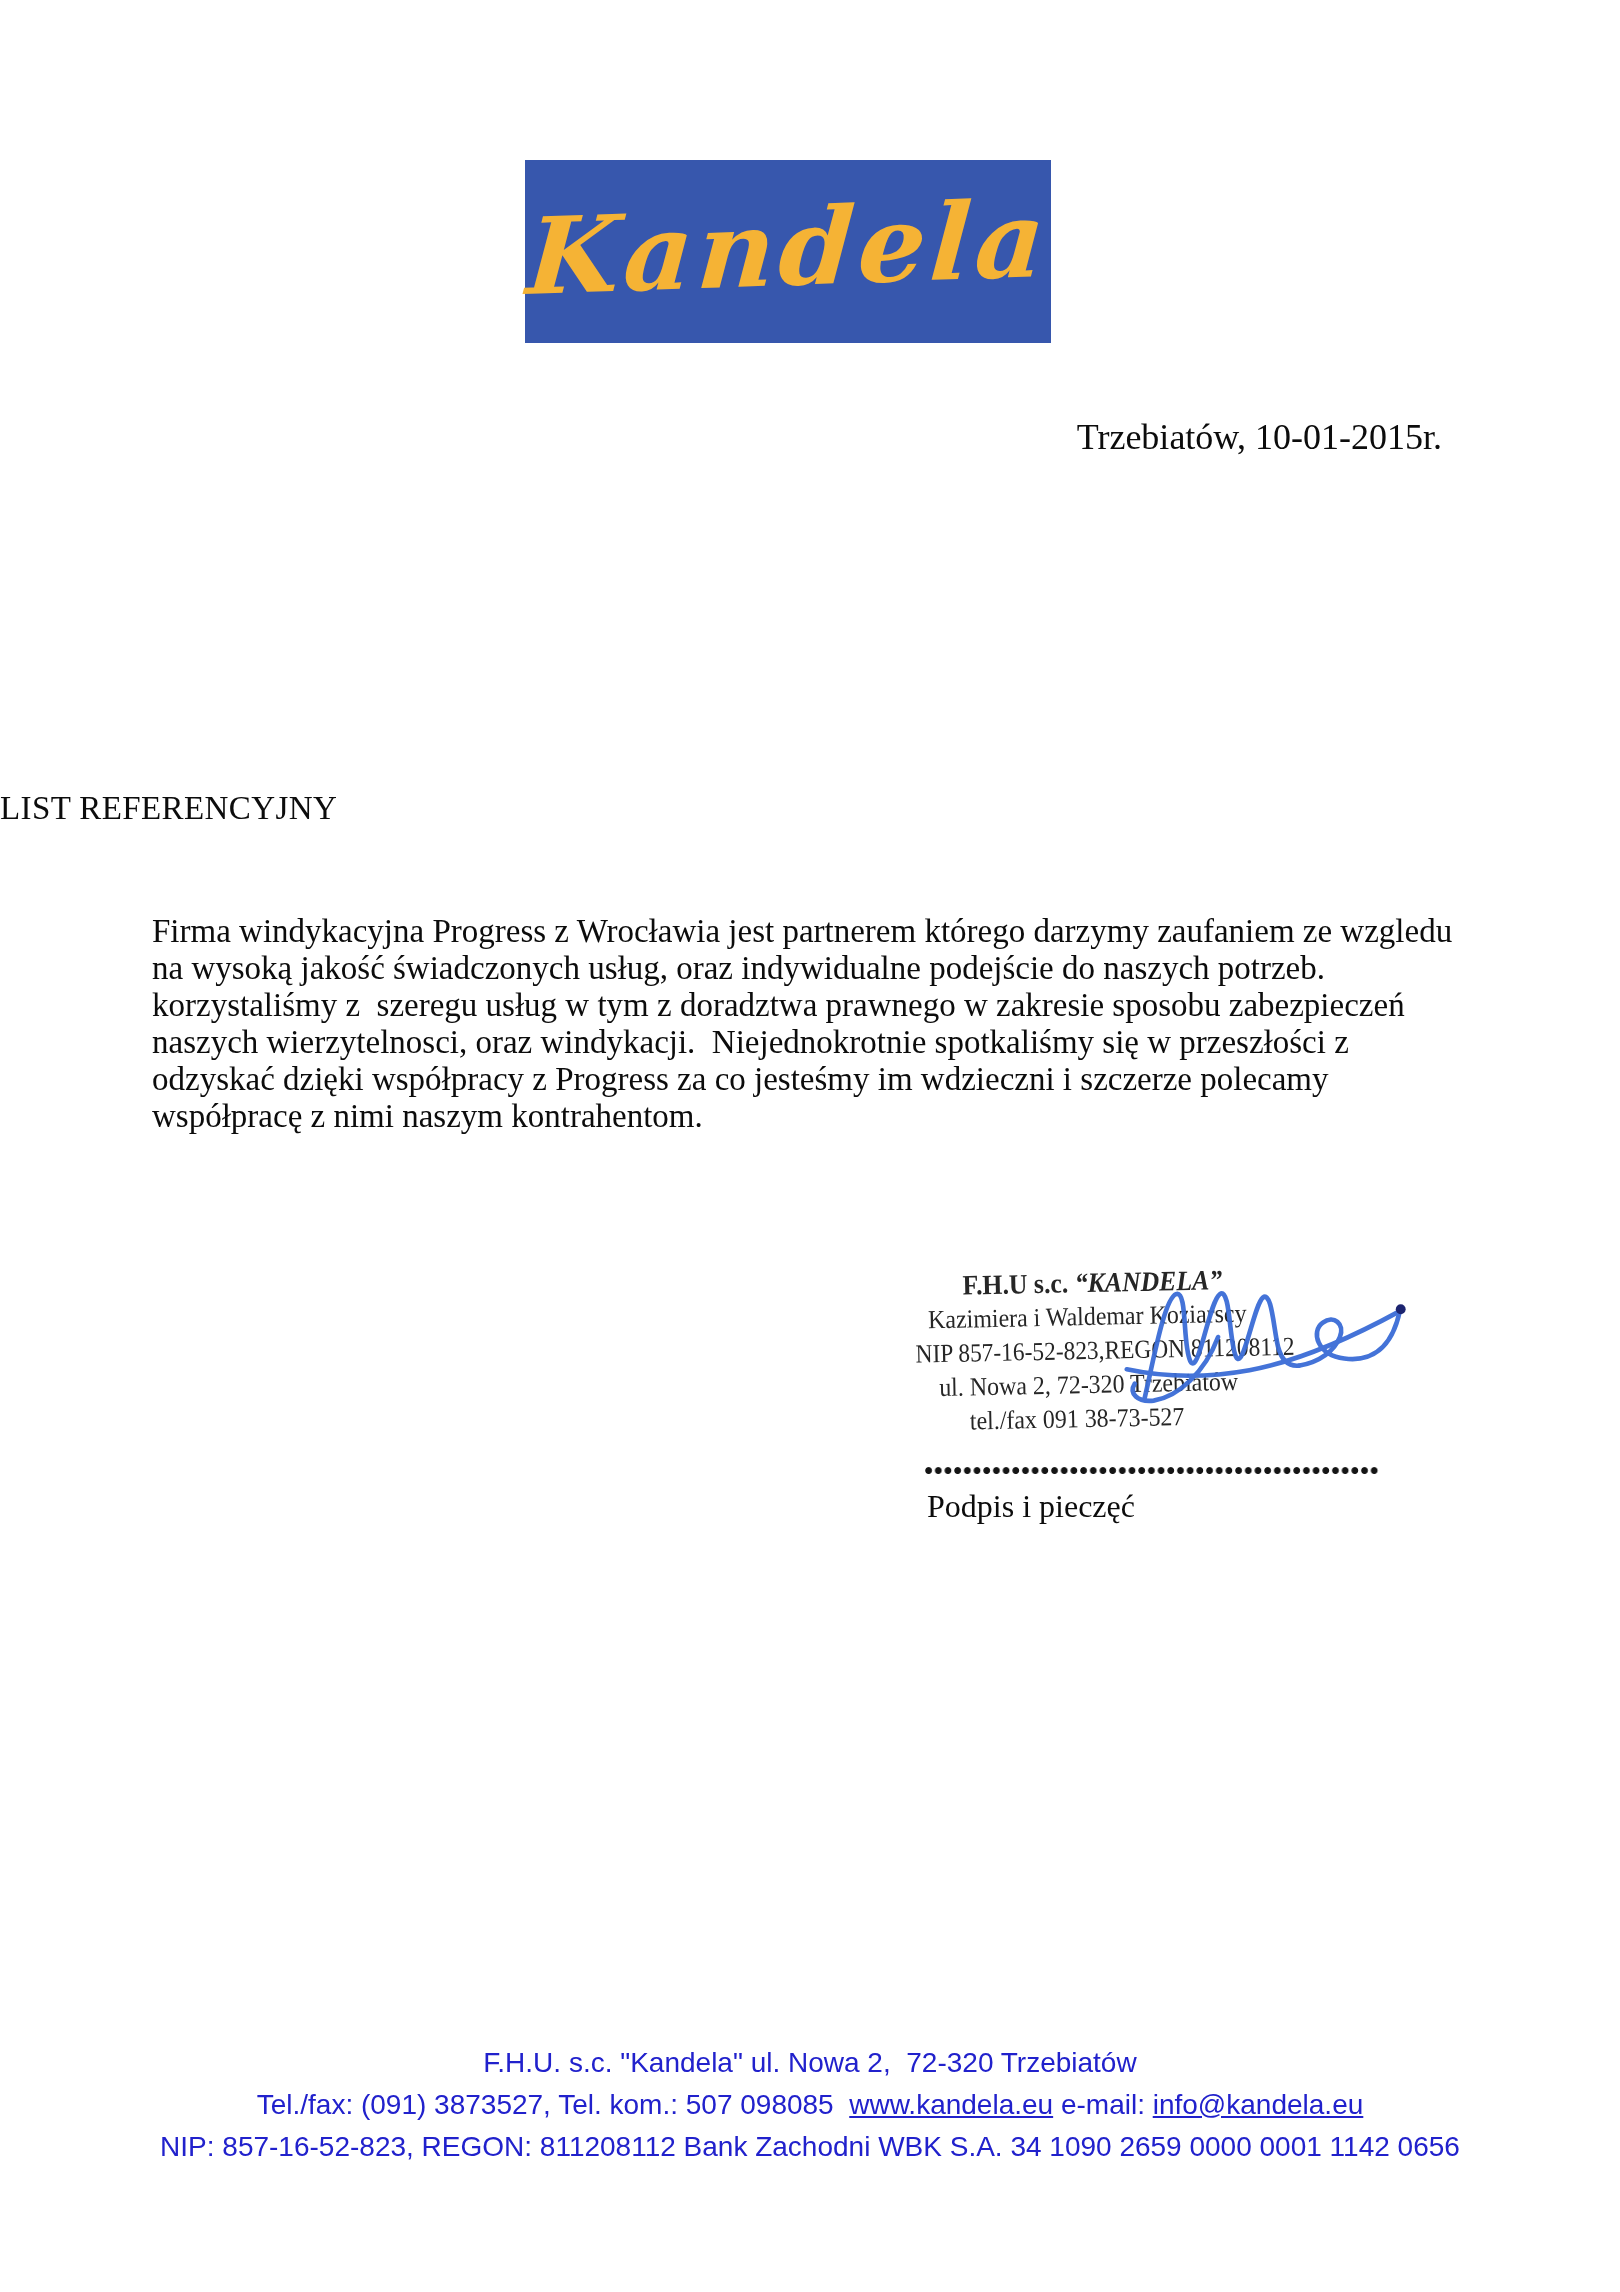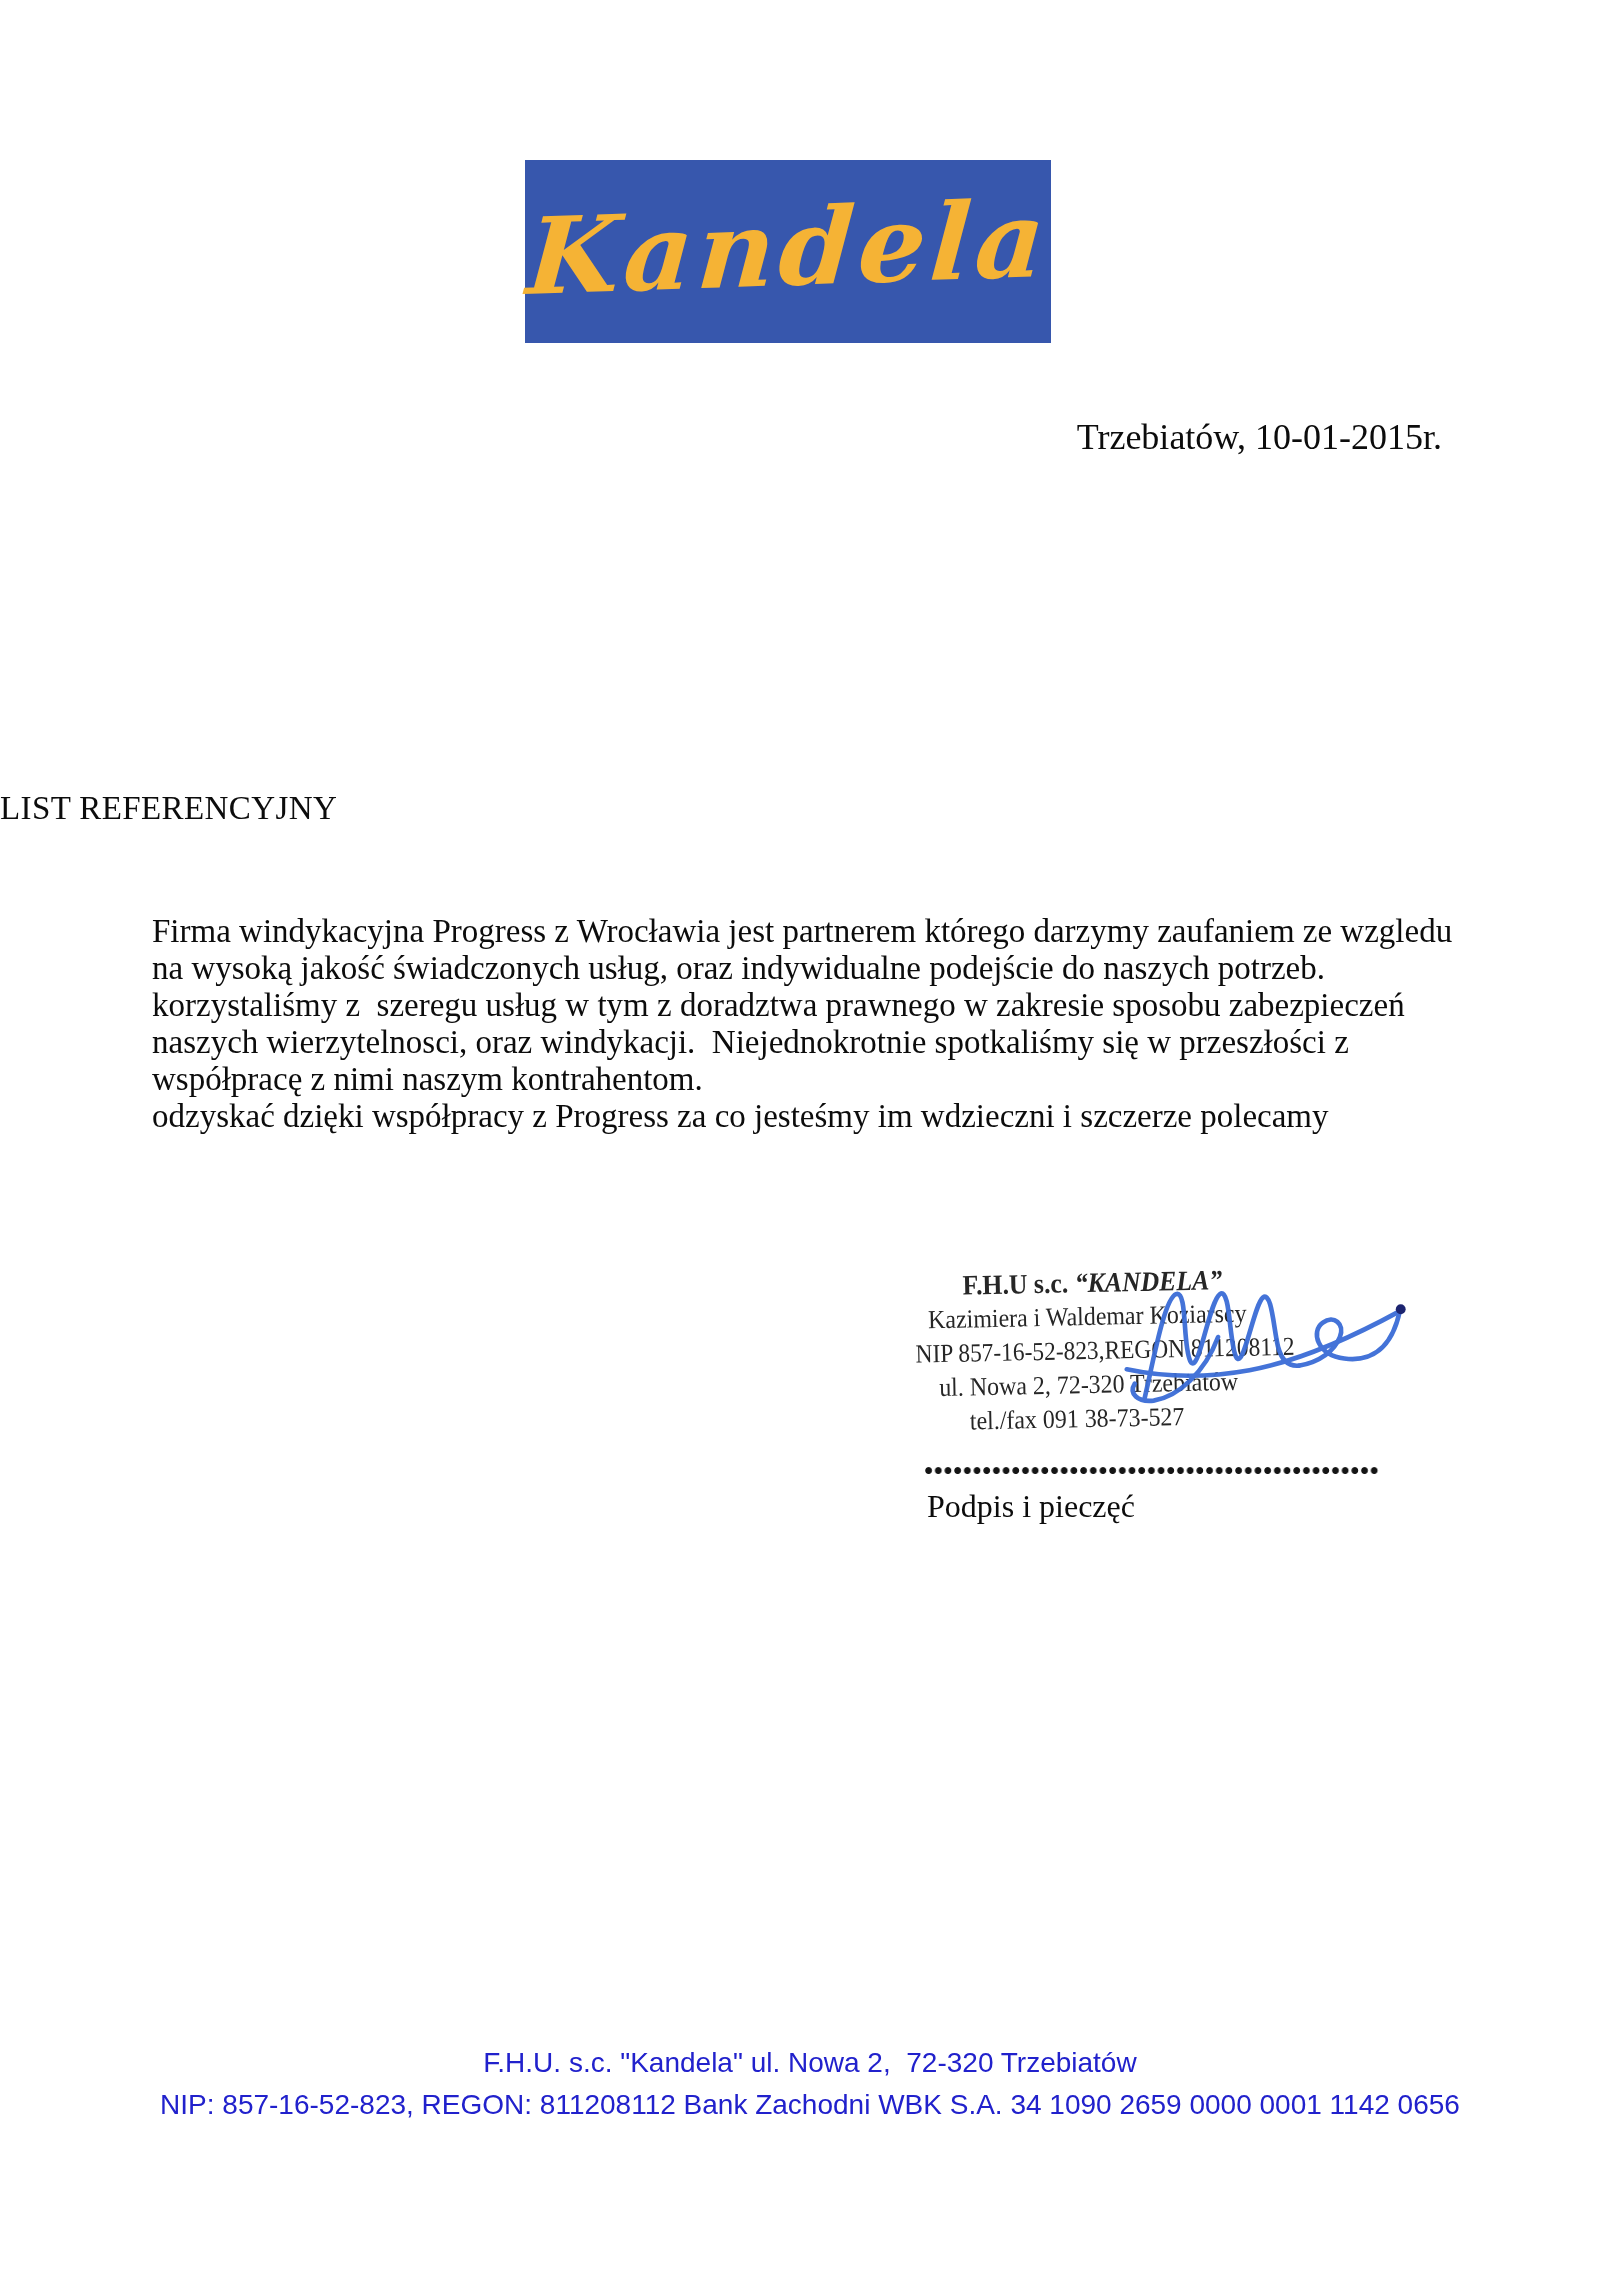"współpracę z nimi naszym kontrahentom." div.body-line { order: before "odzyskać dzięki współpracy z Progress" -> after "odzyskać dzięki współpracy z Progress" }
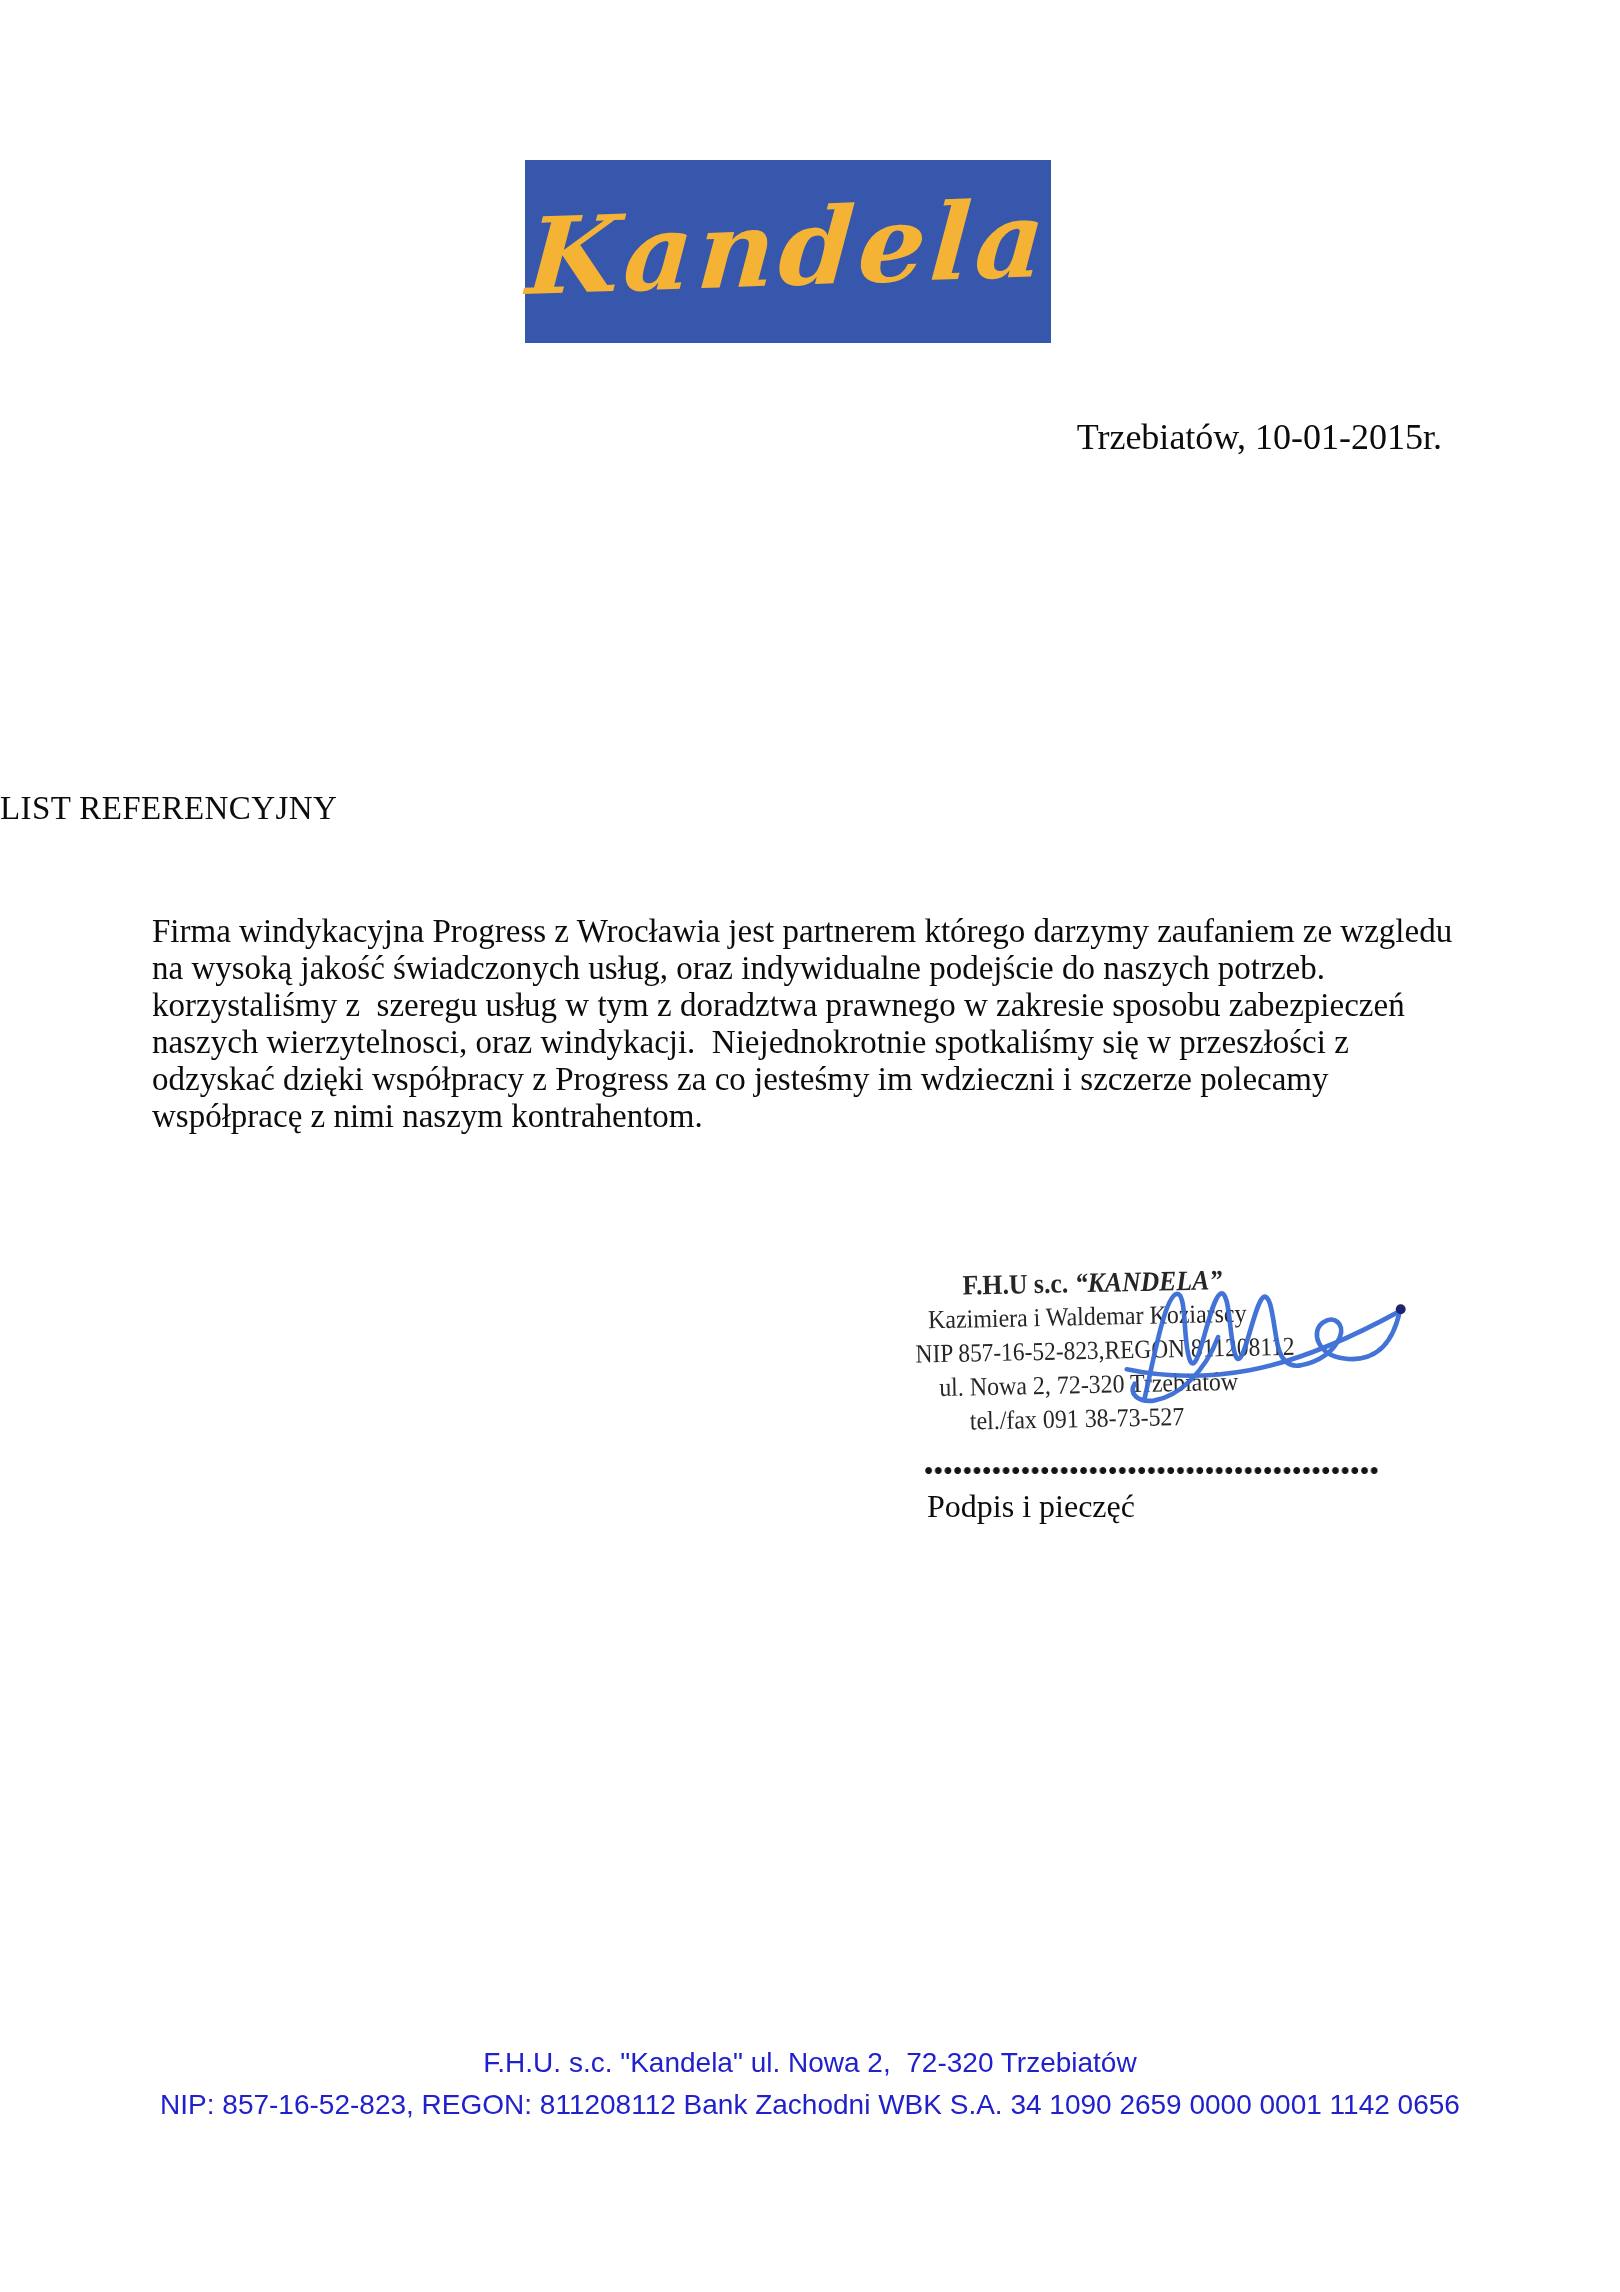"Tel./fax: (091) 3873527, Tel. kom.:" div.footer-line { html: none -> <div><span>Tel./fax: (091) 3873527, Tel. kom.: 507 098085 </span><span>www.kandela.eu</span><span> e-mail: </span><span>info@kandela.eu</span></div> }
